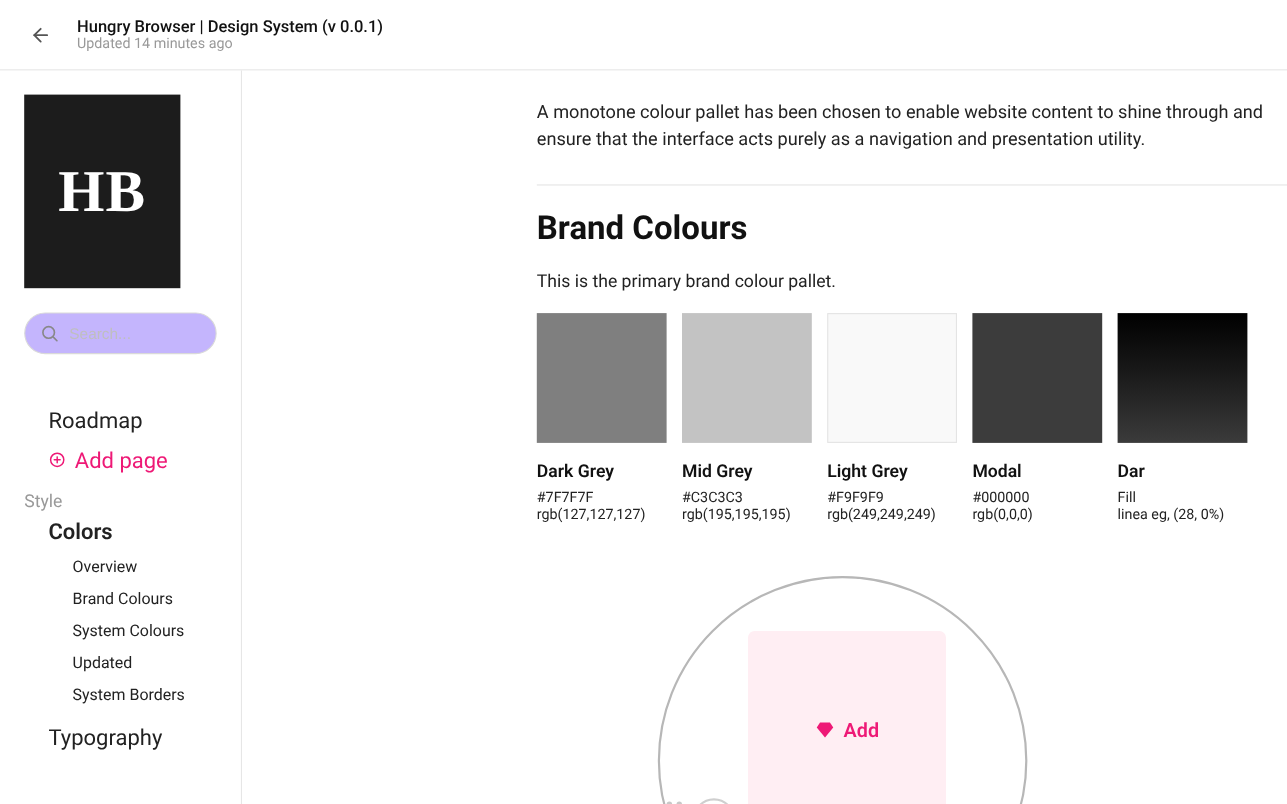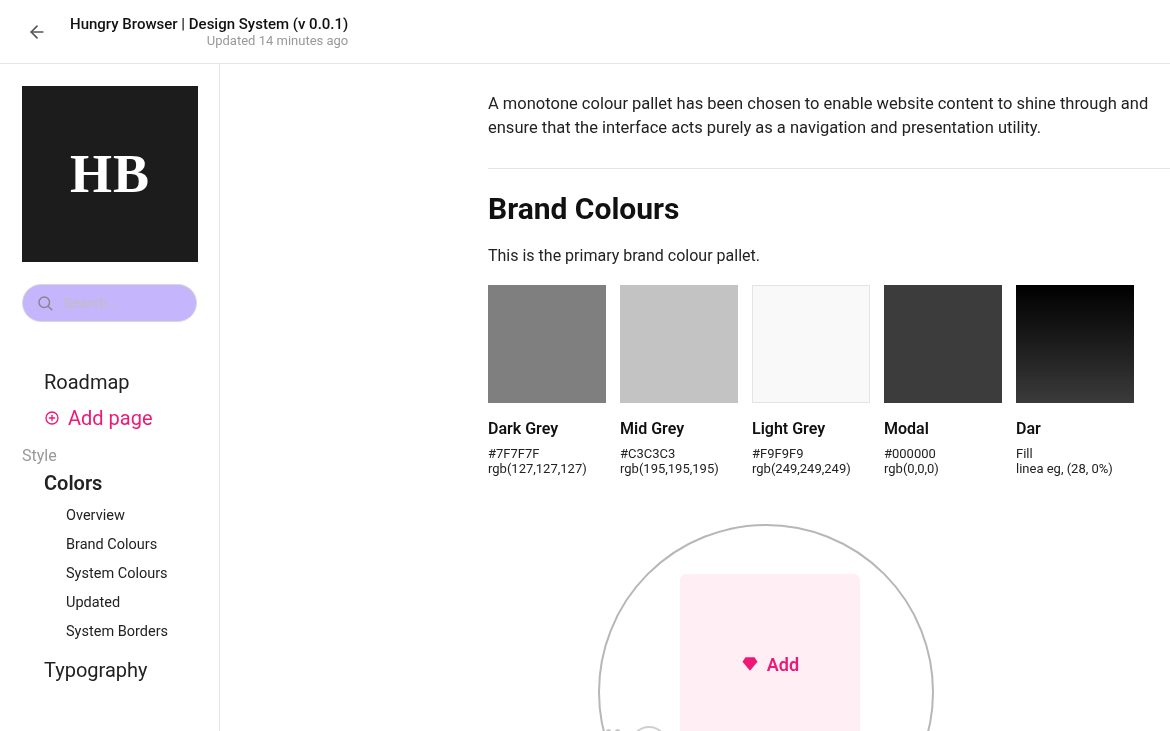"Hungry Browser | Design System" .topbar-col { align-items: flex-end -> none }
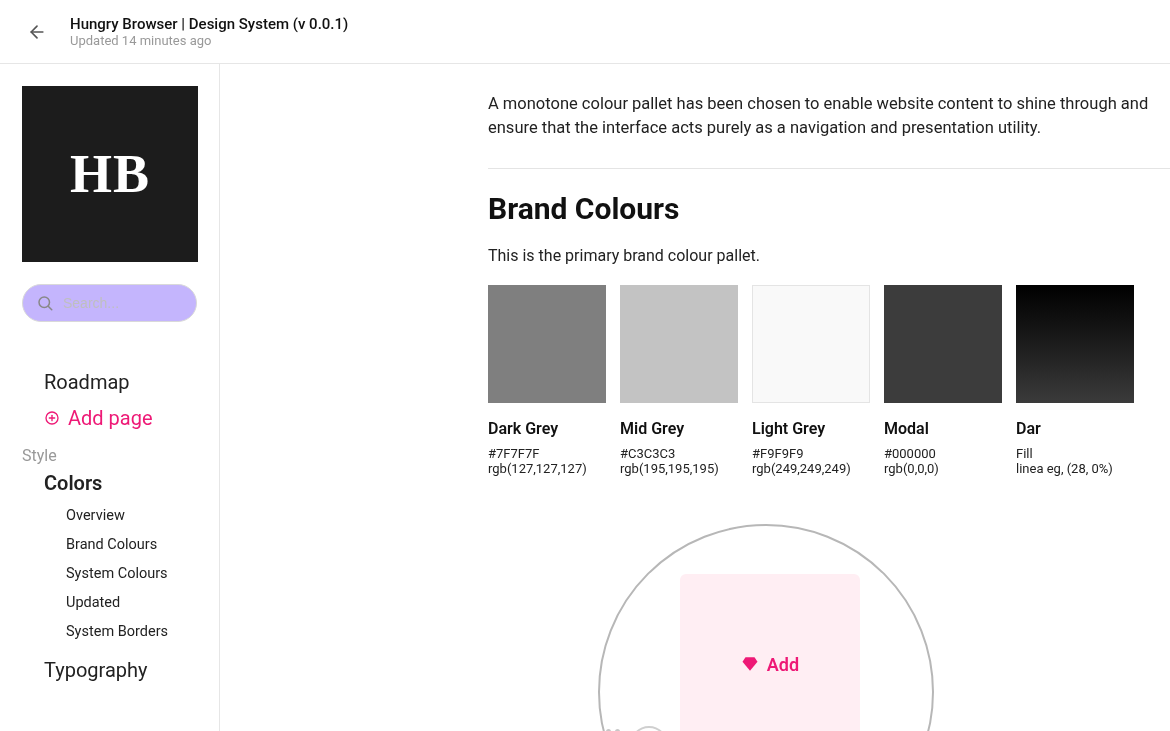"HB" .brand-tile { width: 176px -> 142px }
